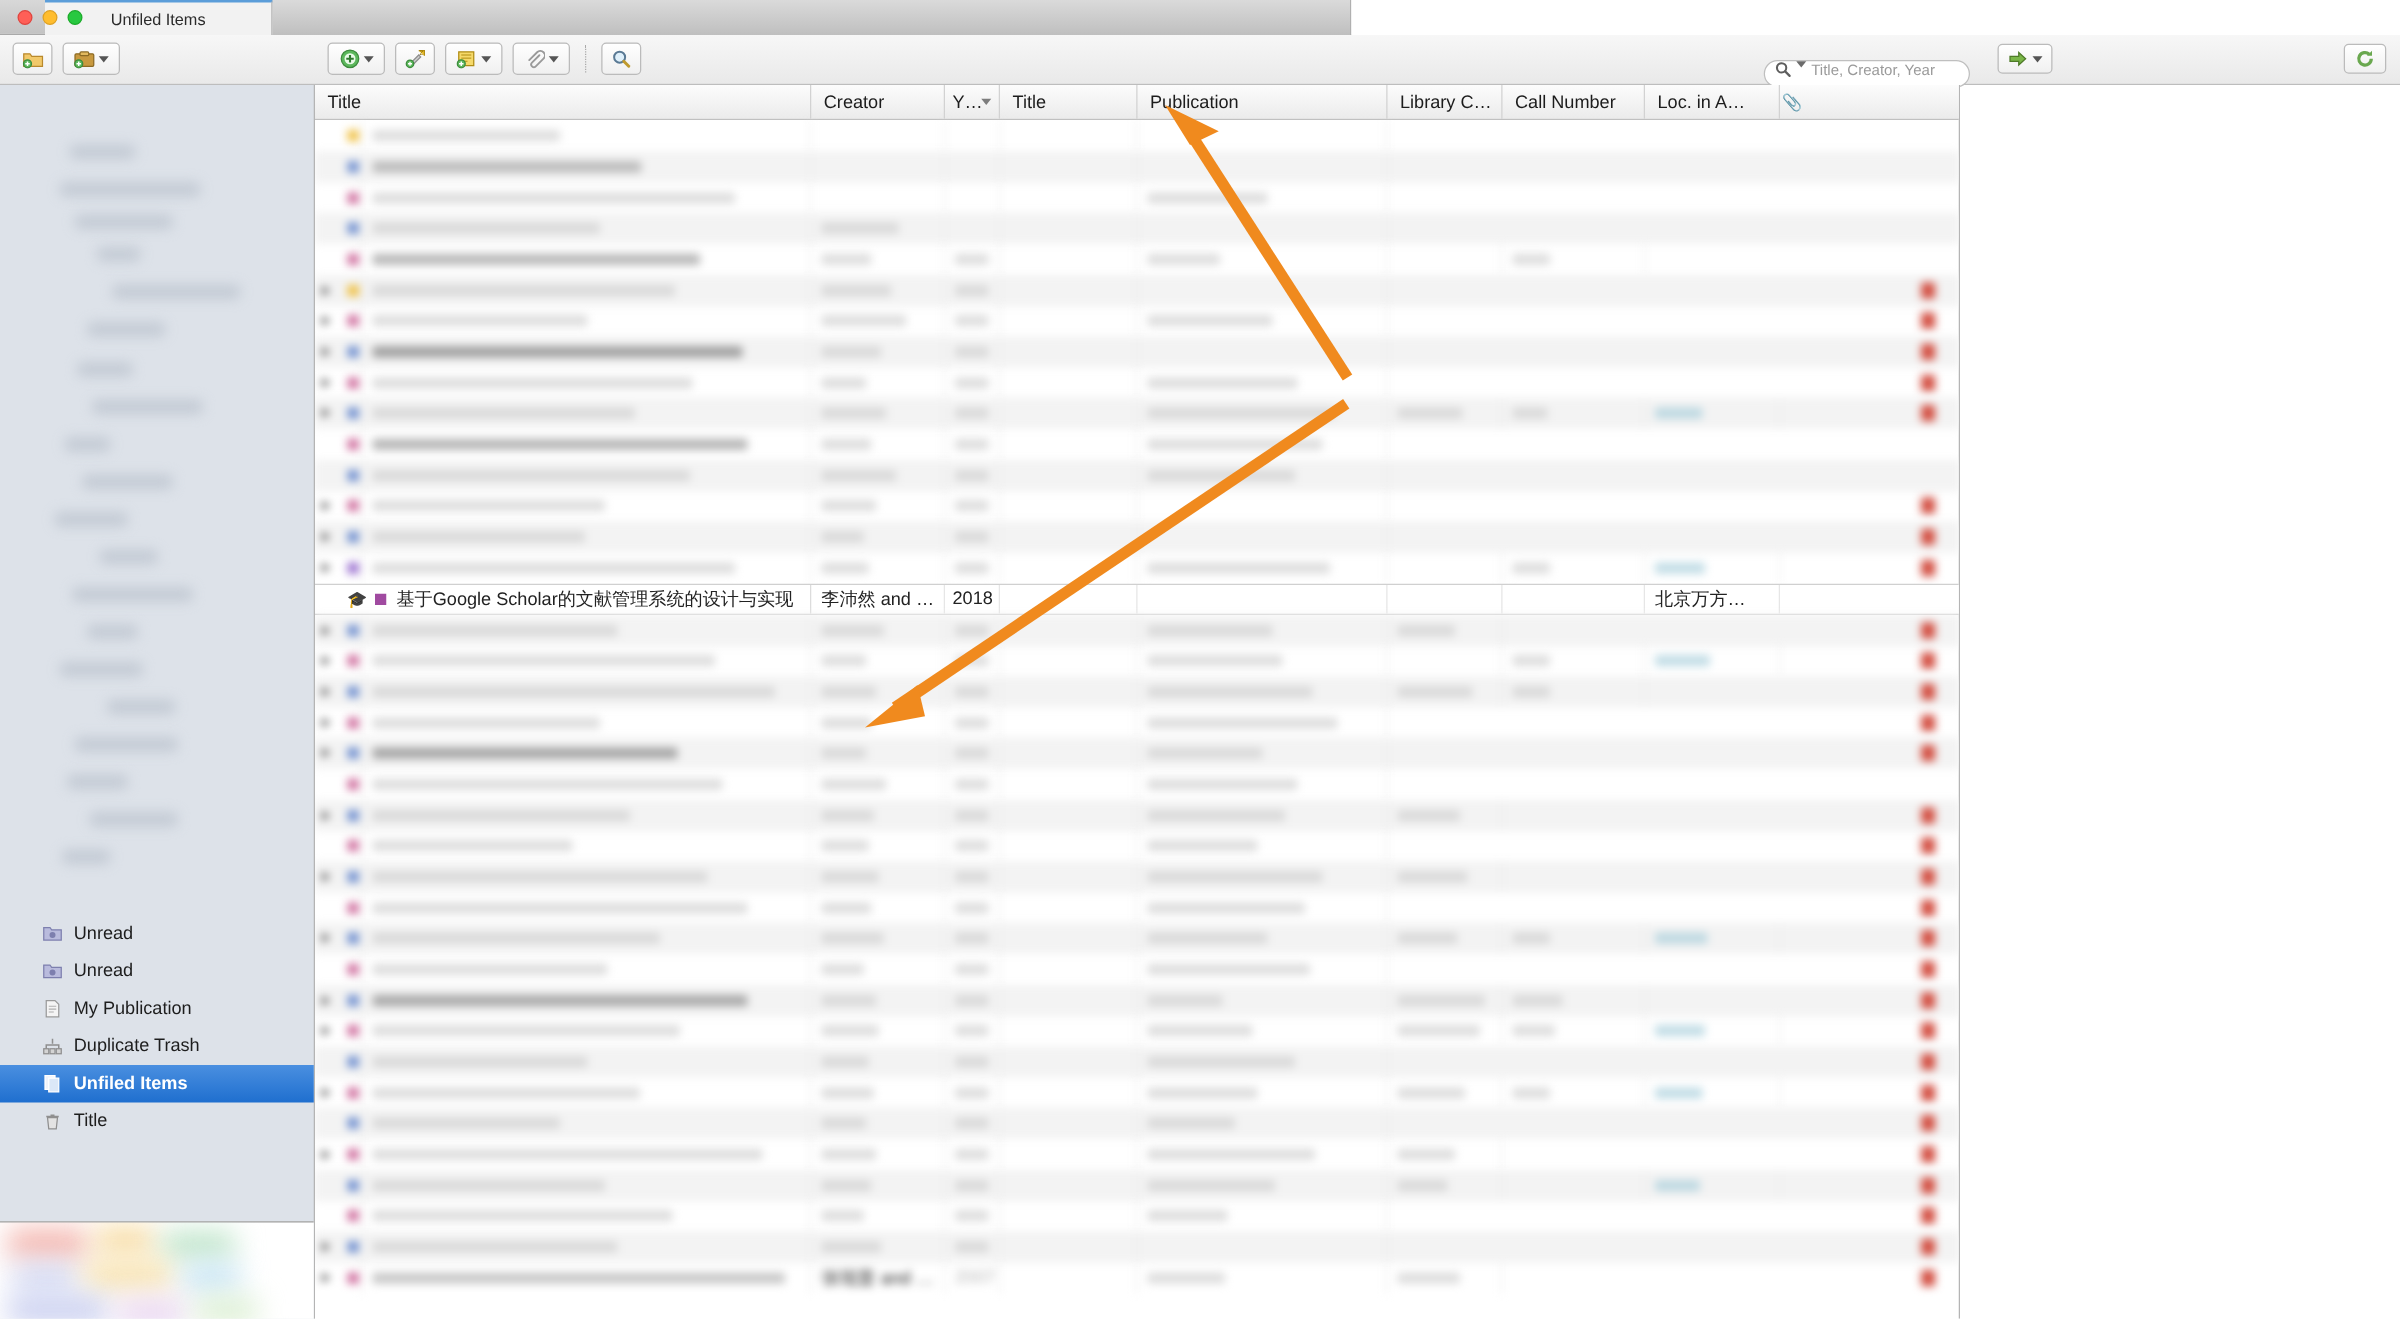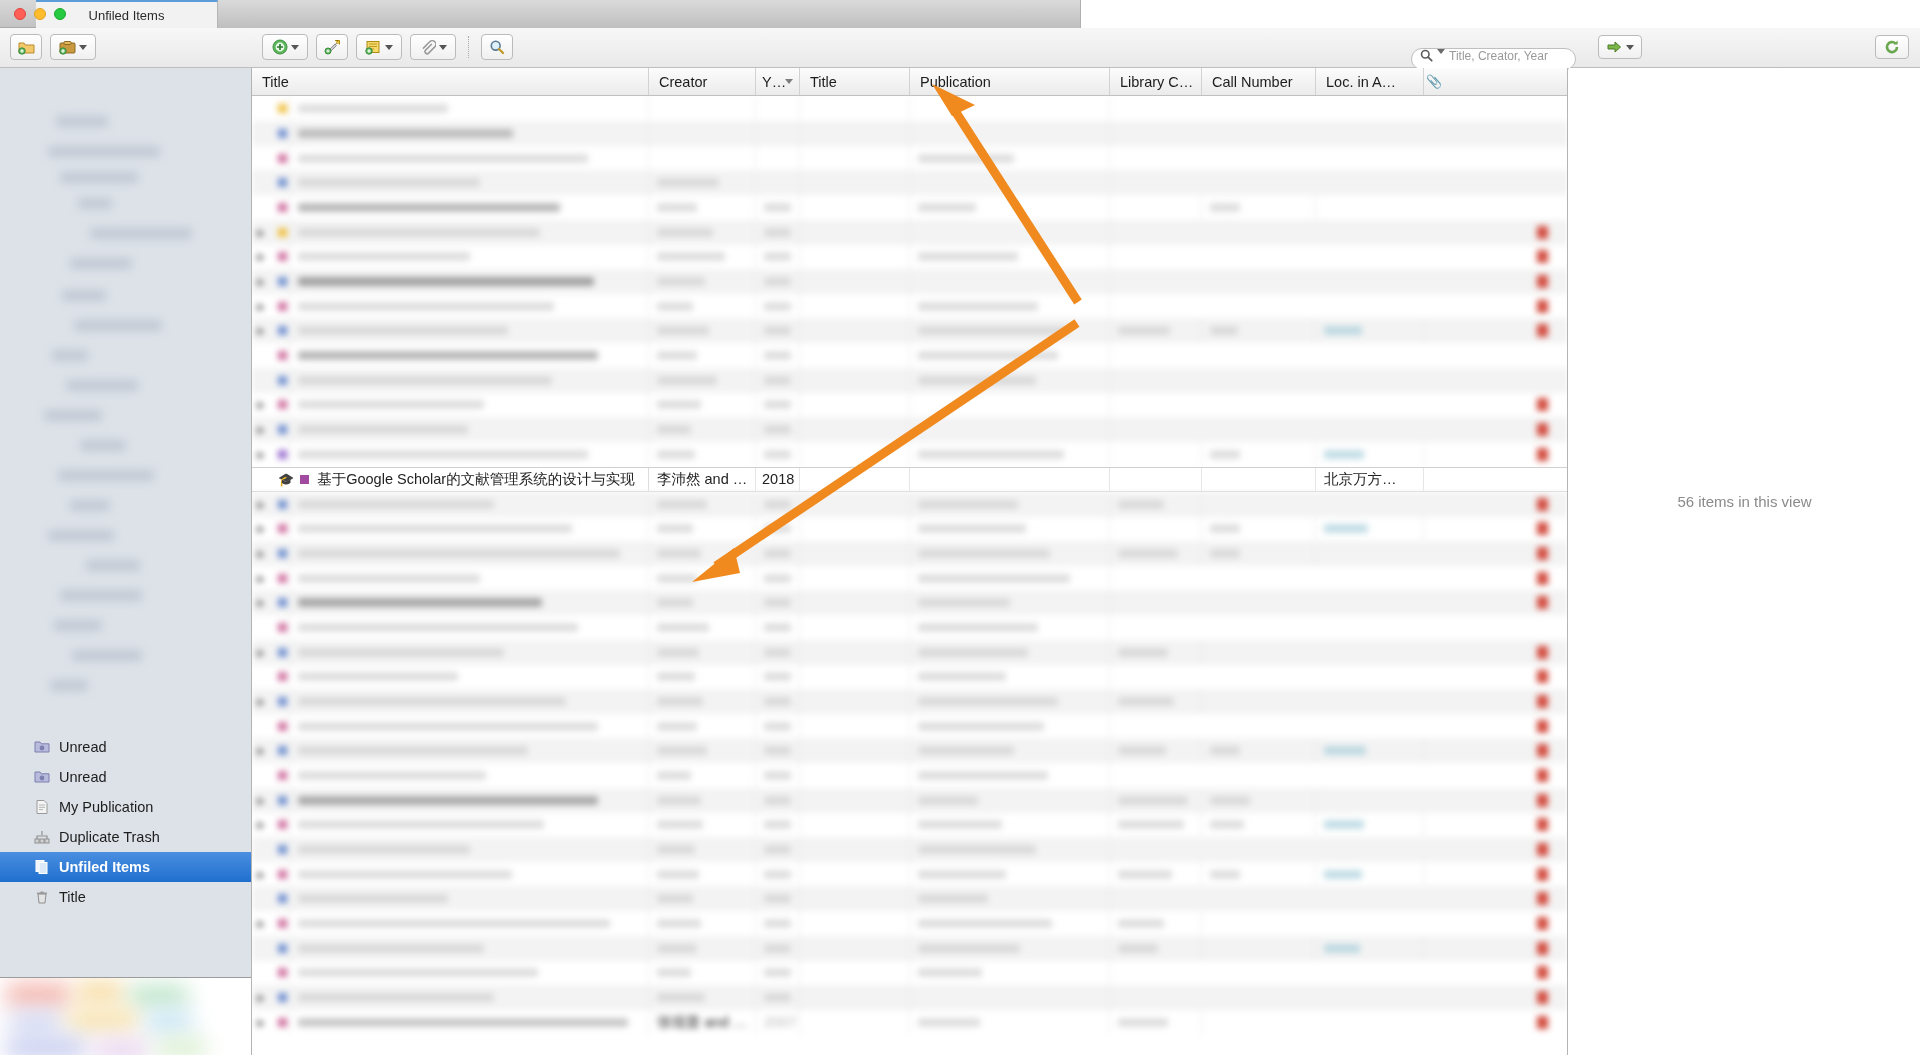"56 items in this view" div.rightpane { html: <div> <span>56 items in this view</span> </div> -> none }
